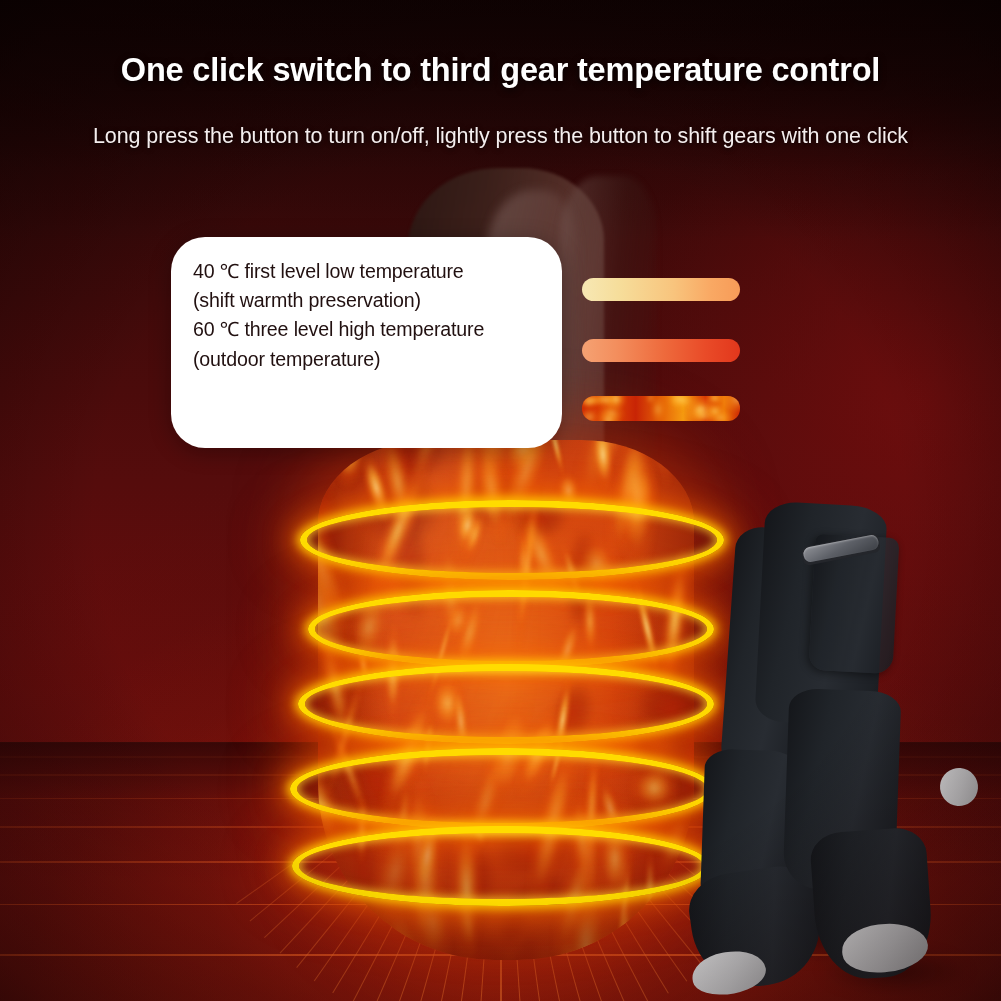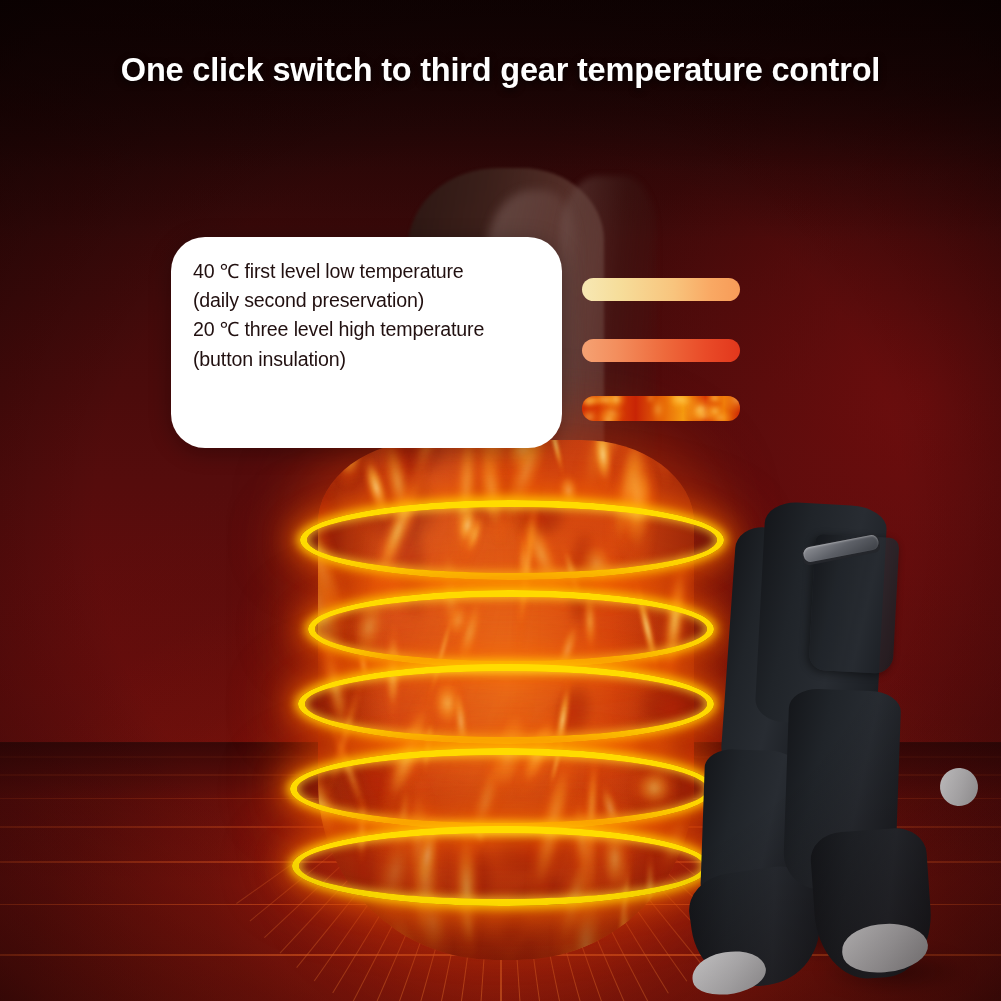"Long press the button to" div.subhead { html: none -> <div>Long press the button to turn on/off, lightly press the button to shift gears with one click</div> }
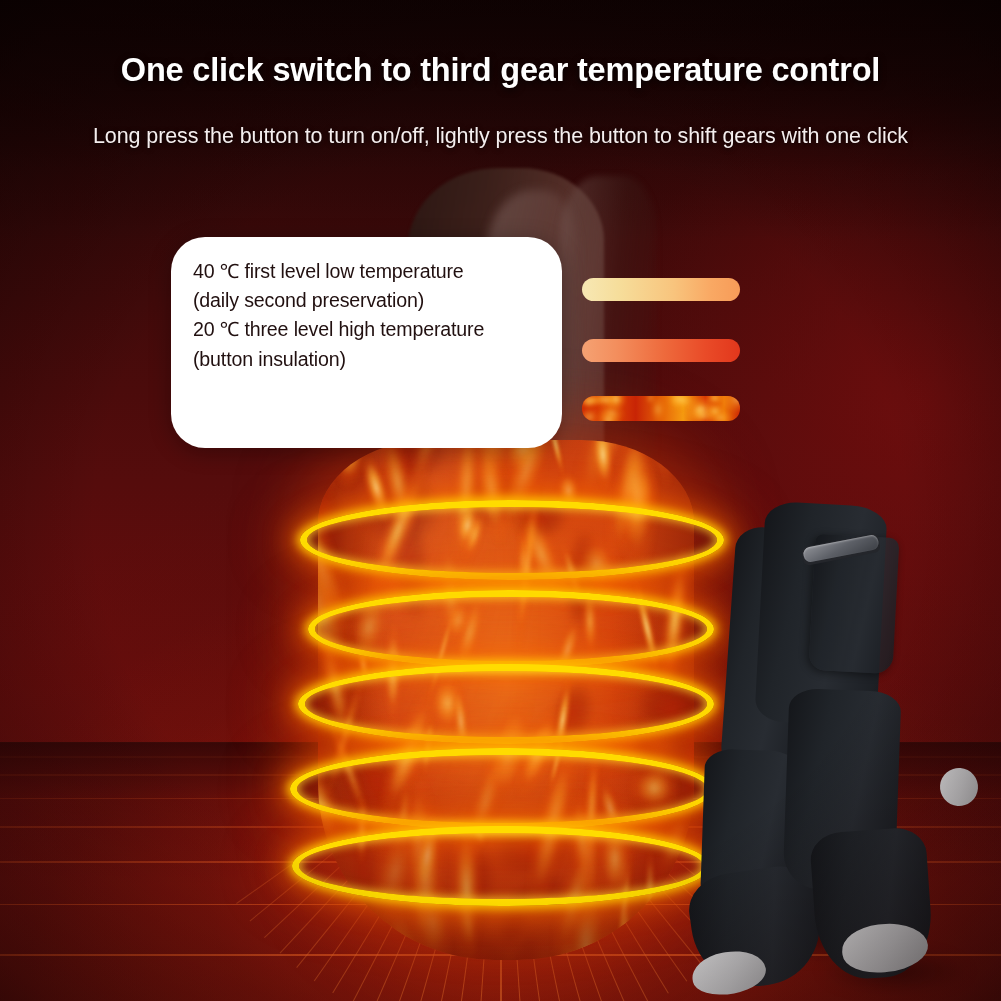"(daily second preservation)" div.temp-line { text: daily second -> shift warmth }
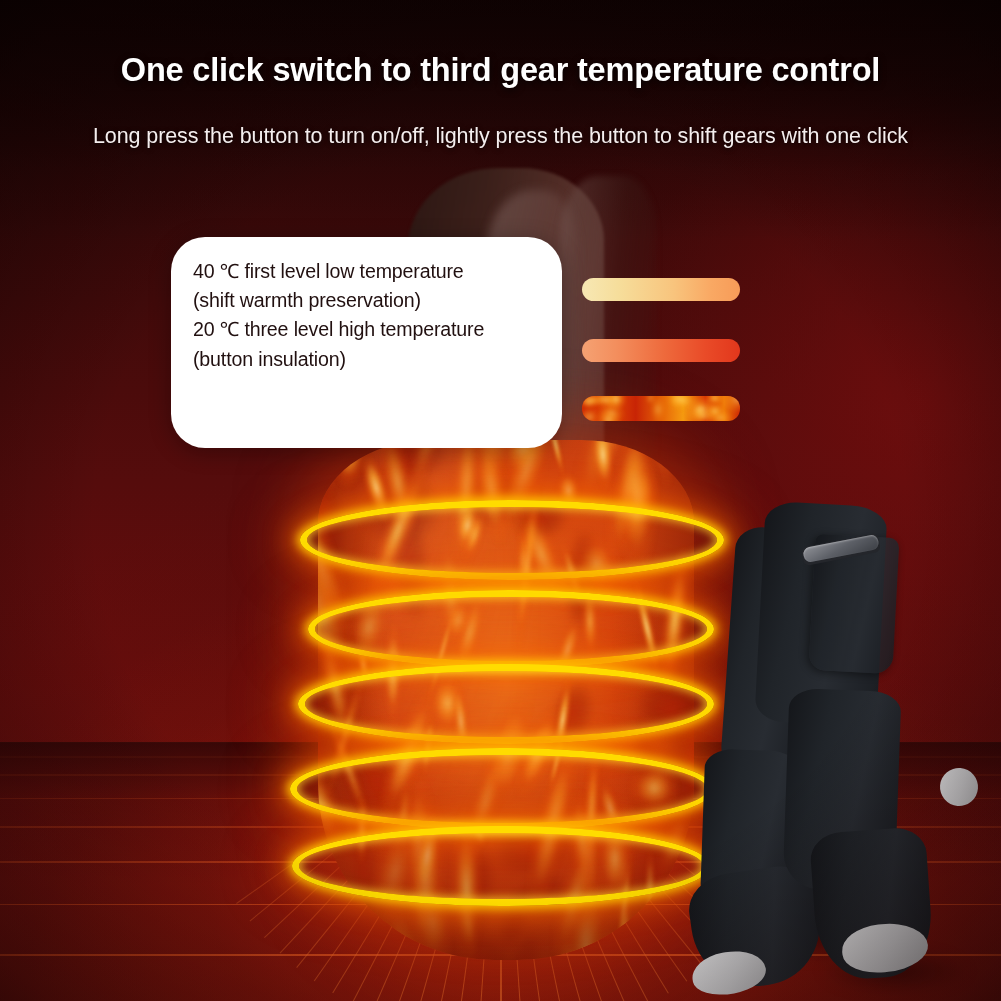"20 ℃ three level high" div.temp-line { text: 20 -> 60 }
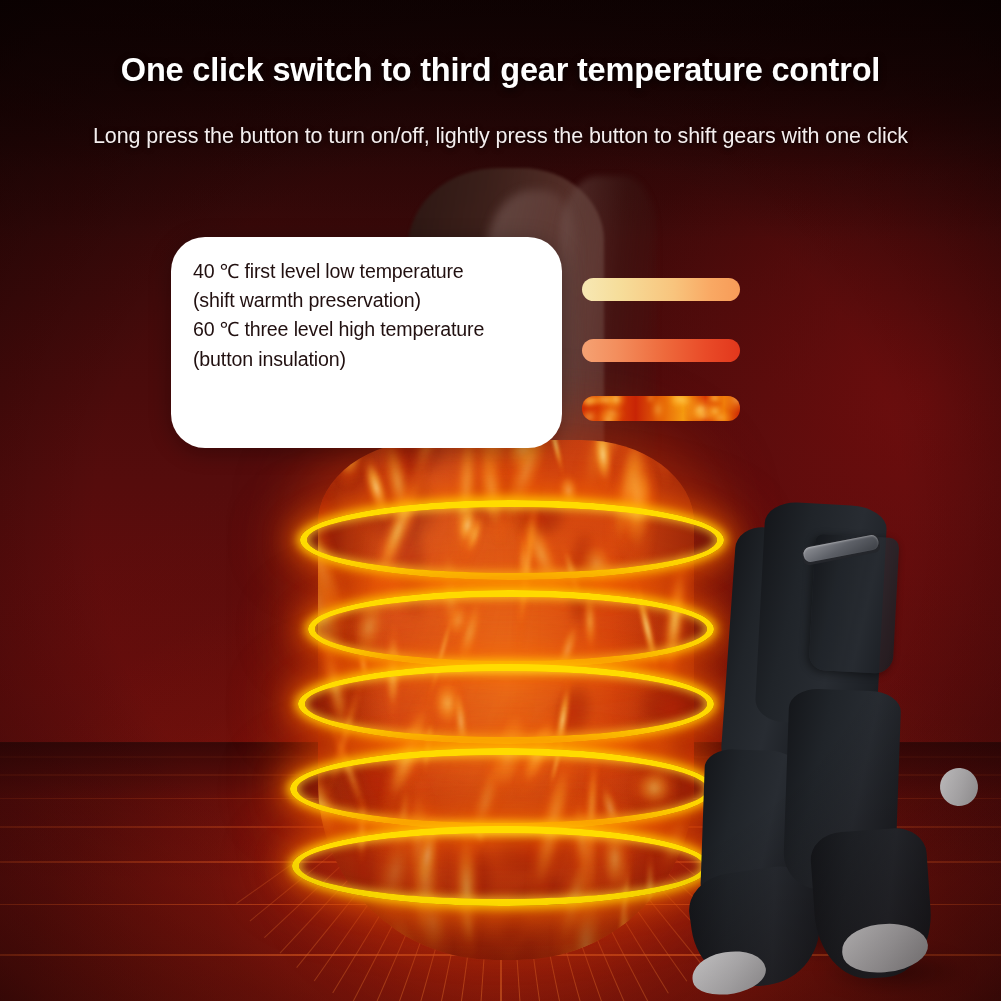"(button insulation)" div.temp-line { text: button insulation -> outdoor temperature }
